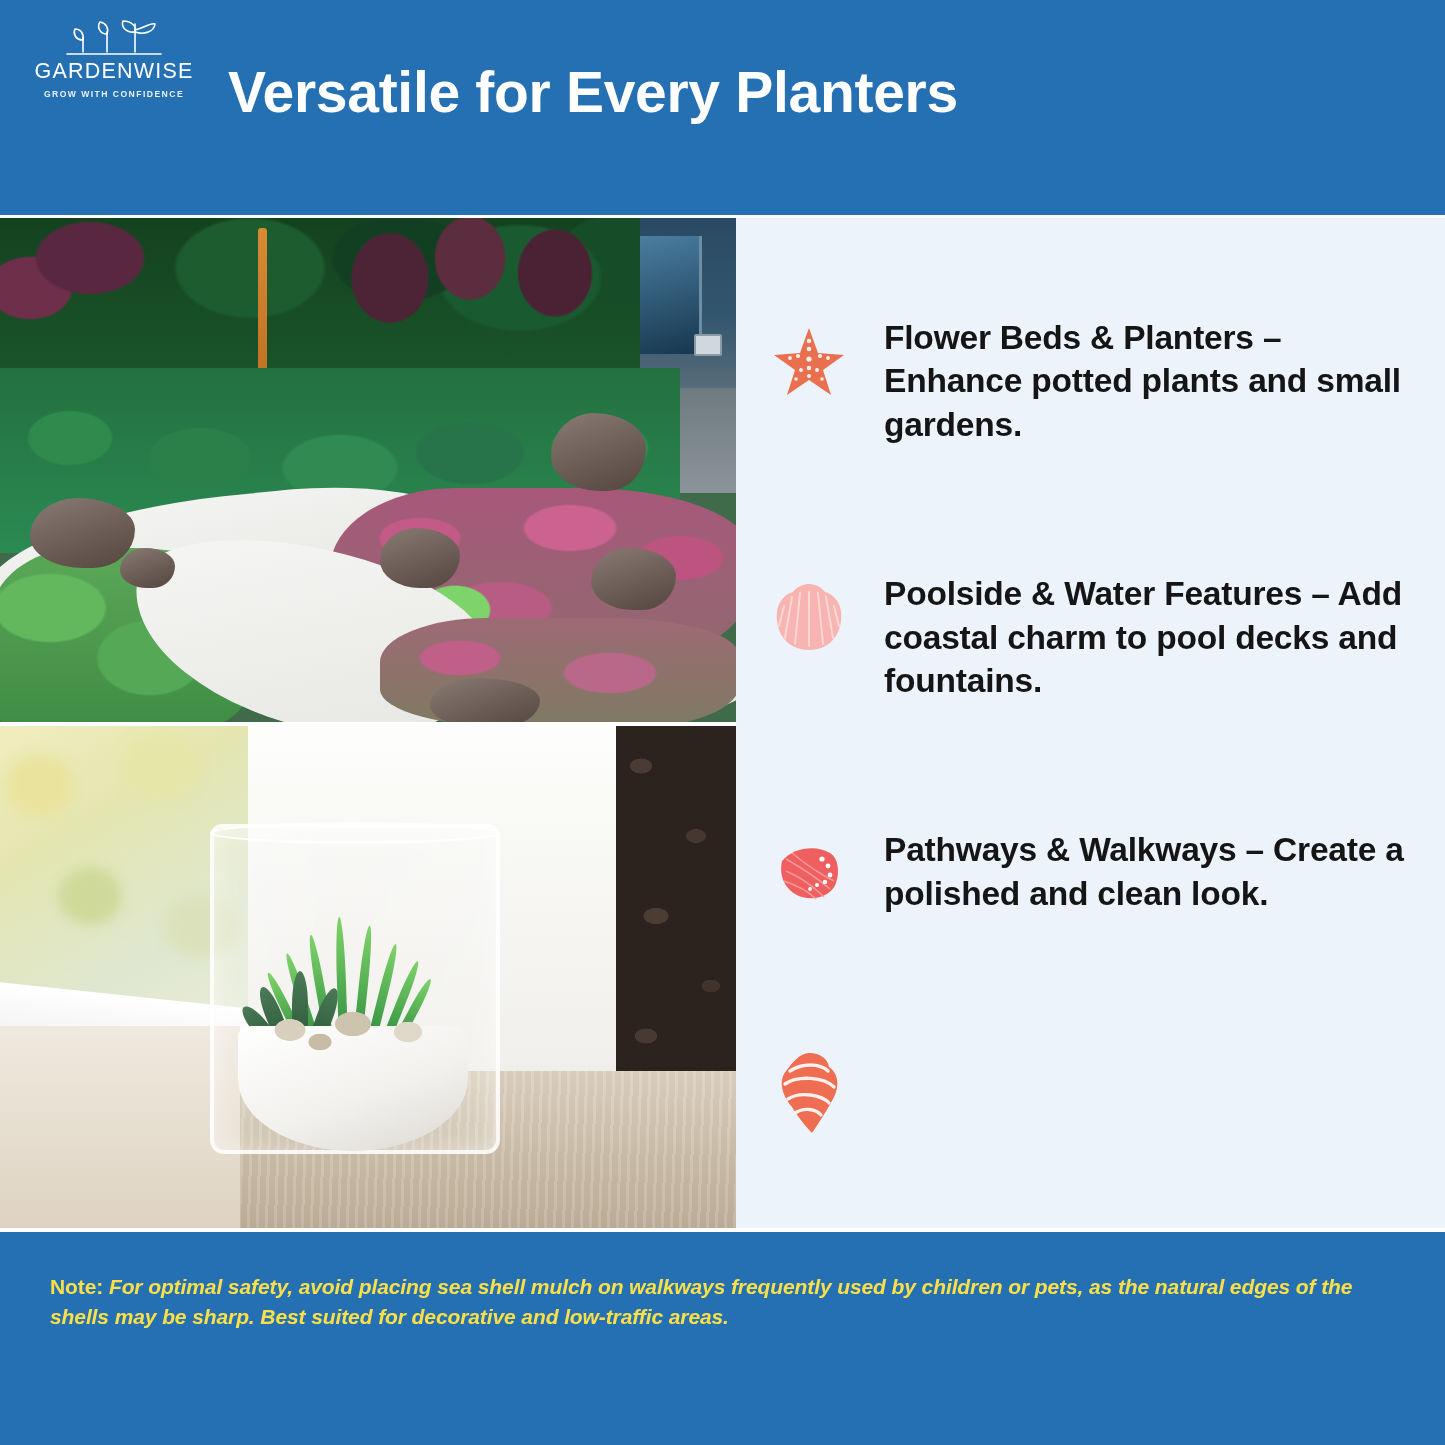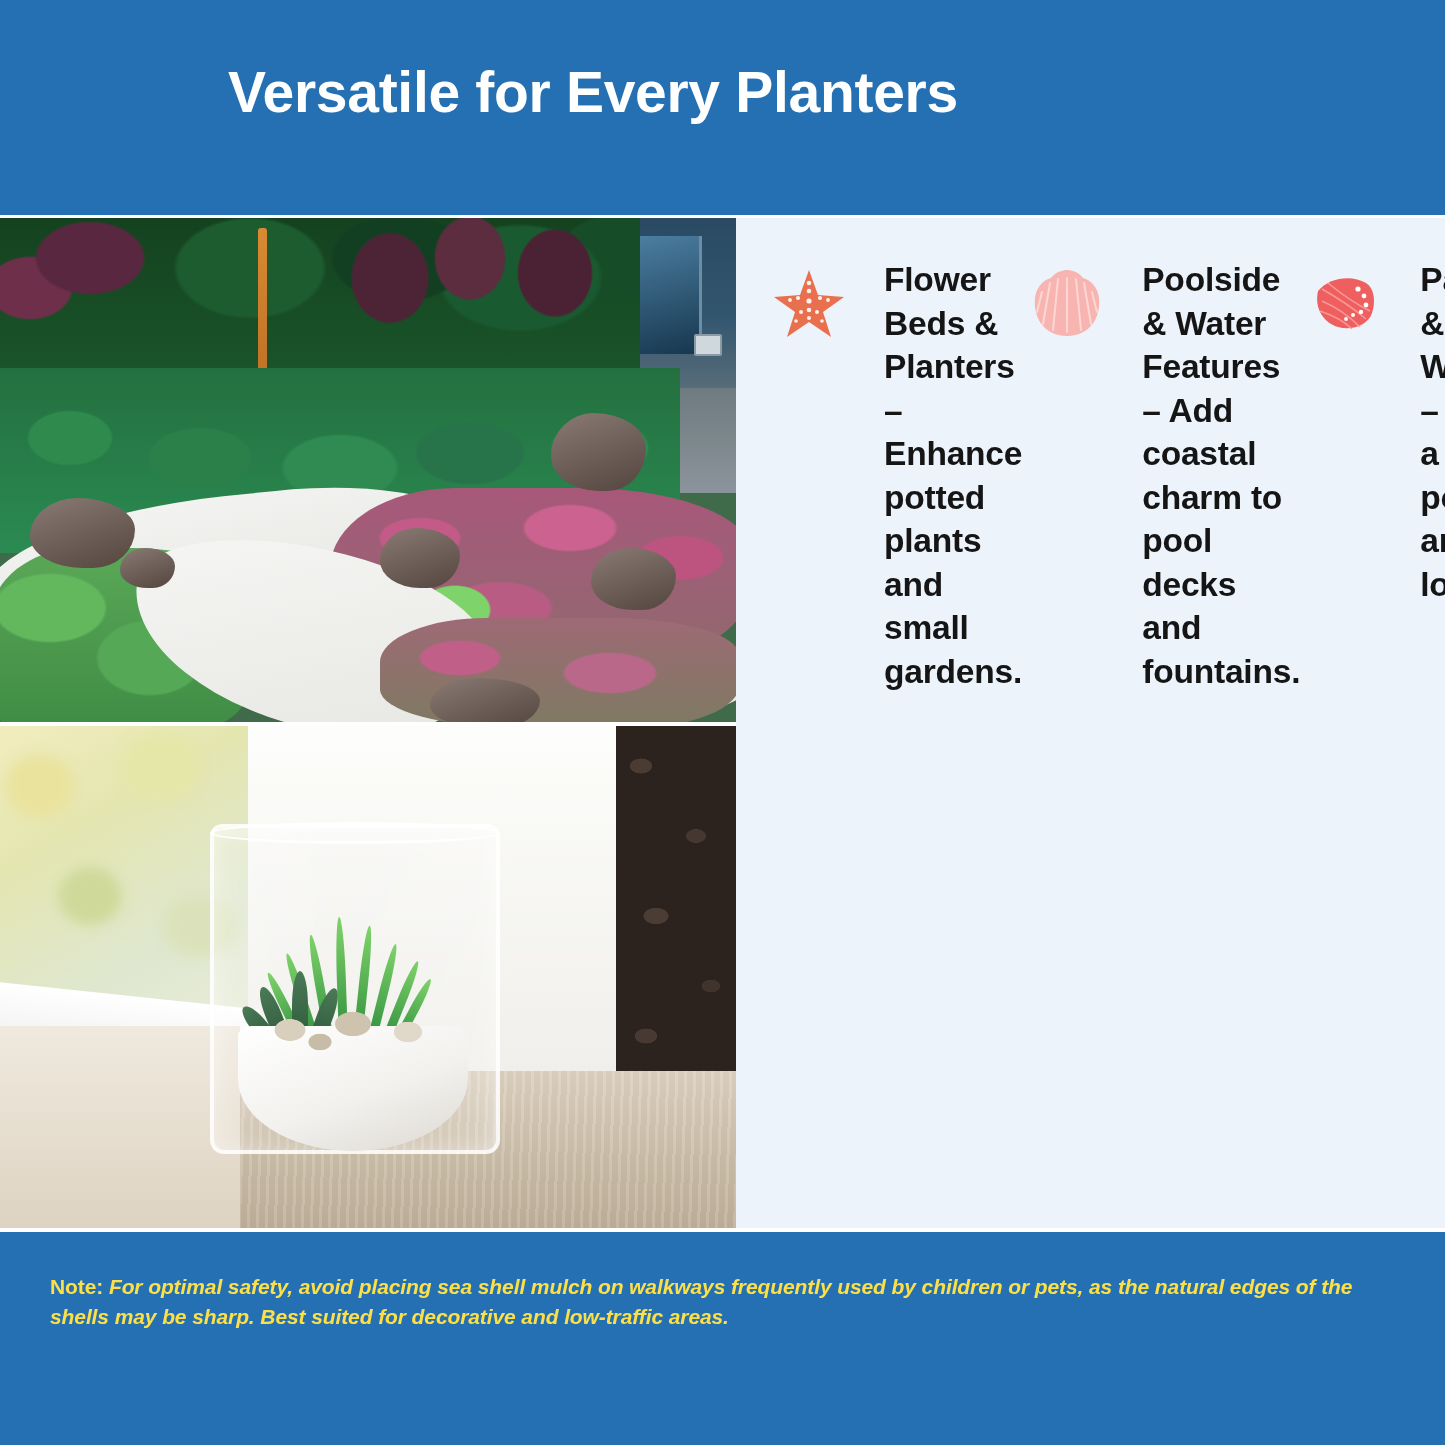"GARDENWISE" div.logo-block { html: none -> <div> <svg> <g> <path></path> <path></path> <path></path> <path></path> <path></path> <path></path> <path></path> <path></path> </g> </svg> <div>GARDENWISE</div> <div>GROW WITH CONFIDENCE</div> </div> }
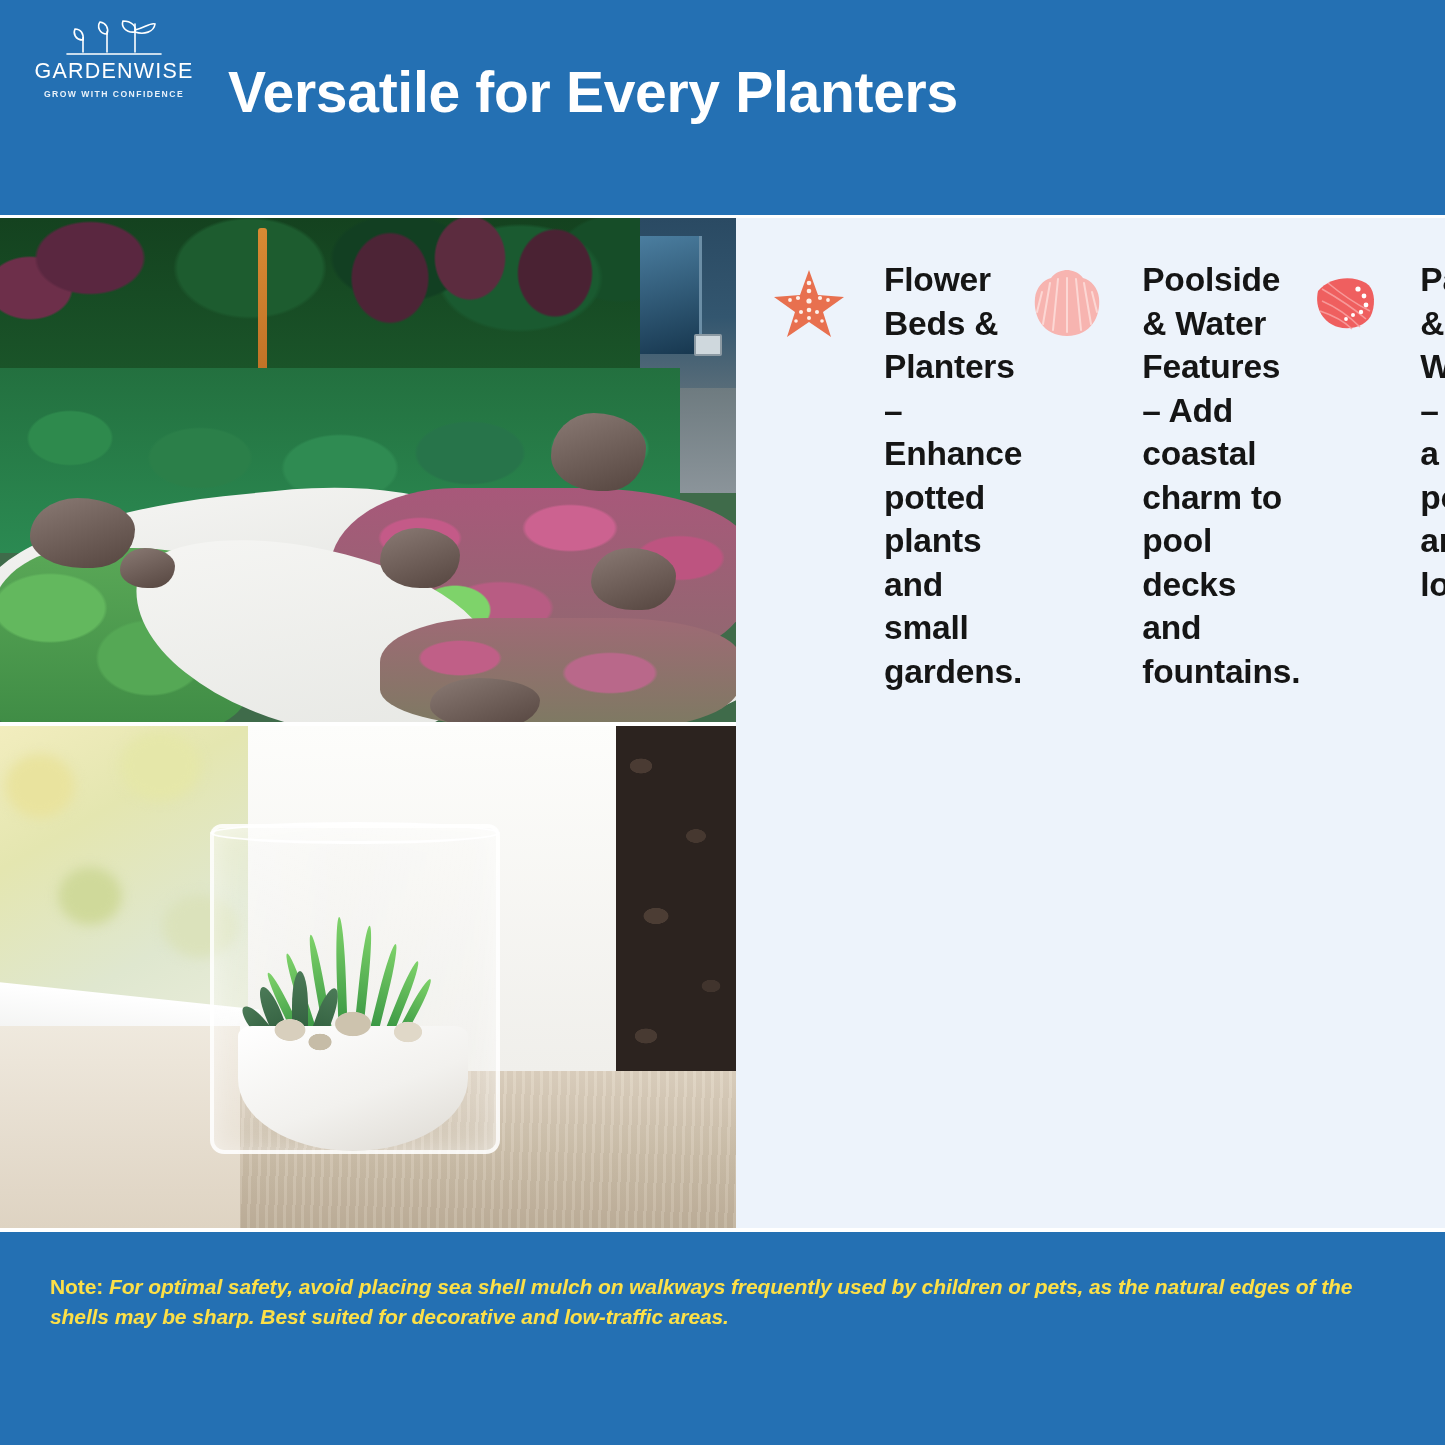"Flower Beds & Planters –" .benefits { flex-direction: row -> column }
